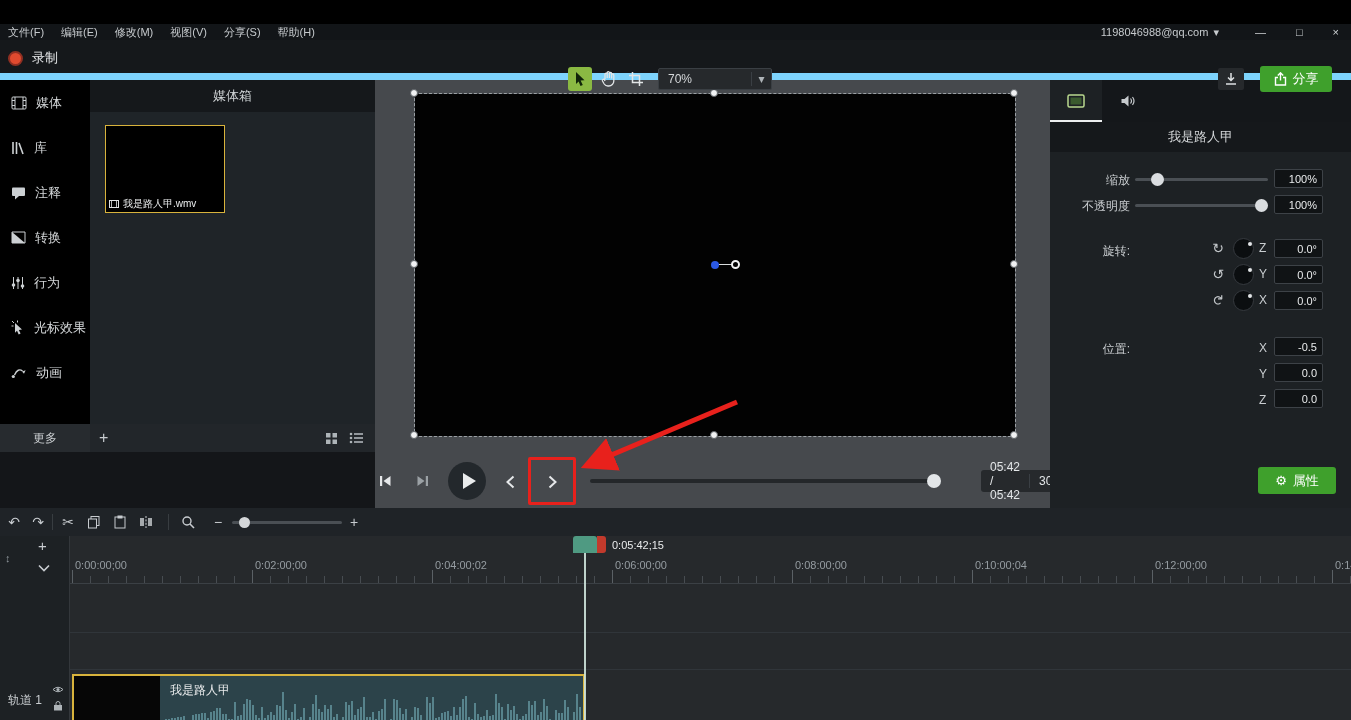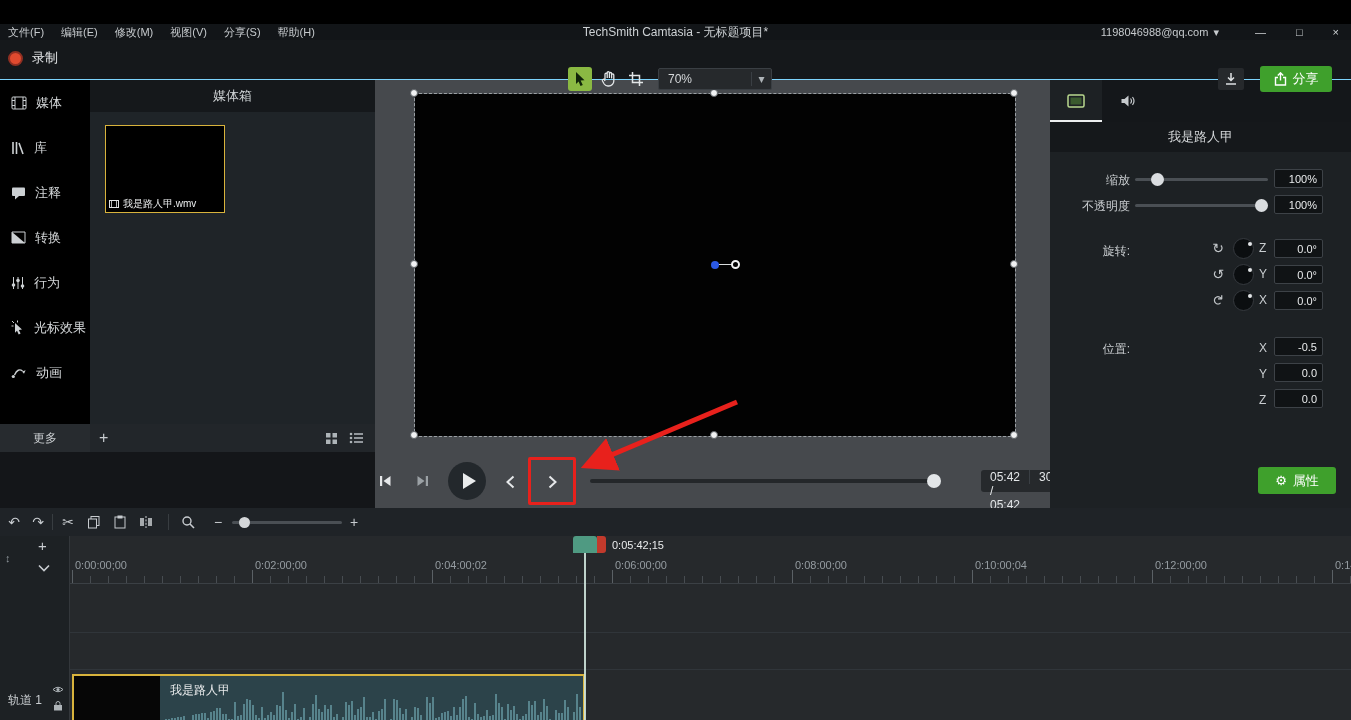"TechSmith Camtasia - 无标题项目*" div.menu-title { html: <div>TechSmith Camtasia - 无标题项目*</div> -> none }
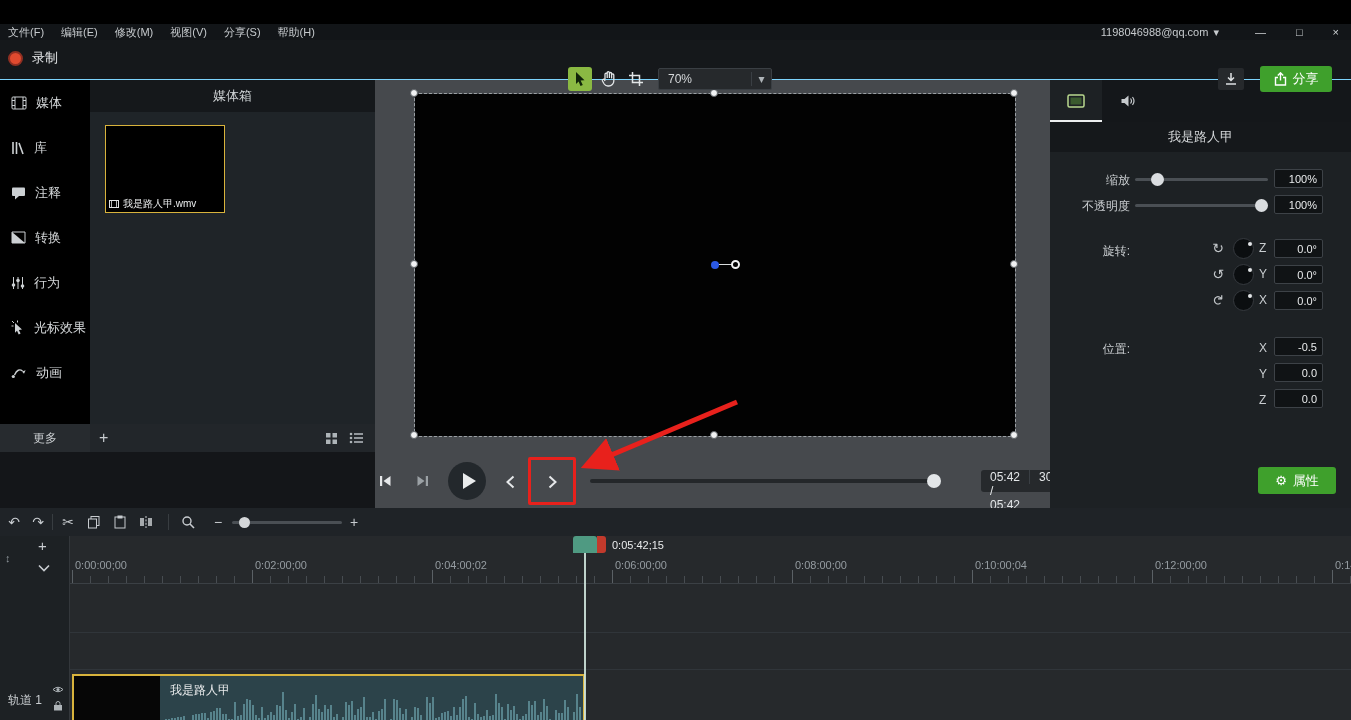"录制" .toolbar { border-bottom: 1px solid #7dd3fc -> 7px solid #7dd3fc }
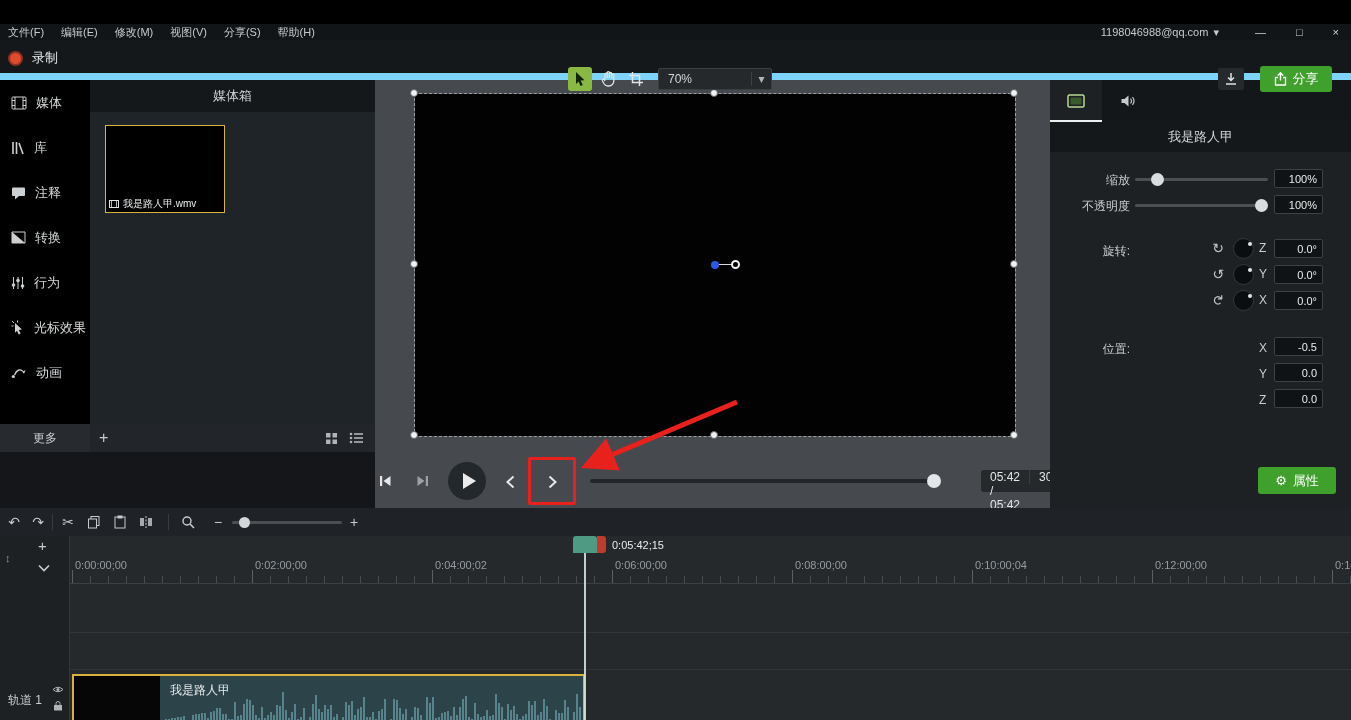"05:42 / 05:42" .pb-time { align-items: flex-start -> center }
